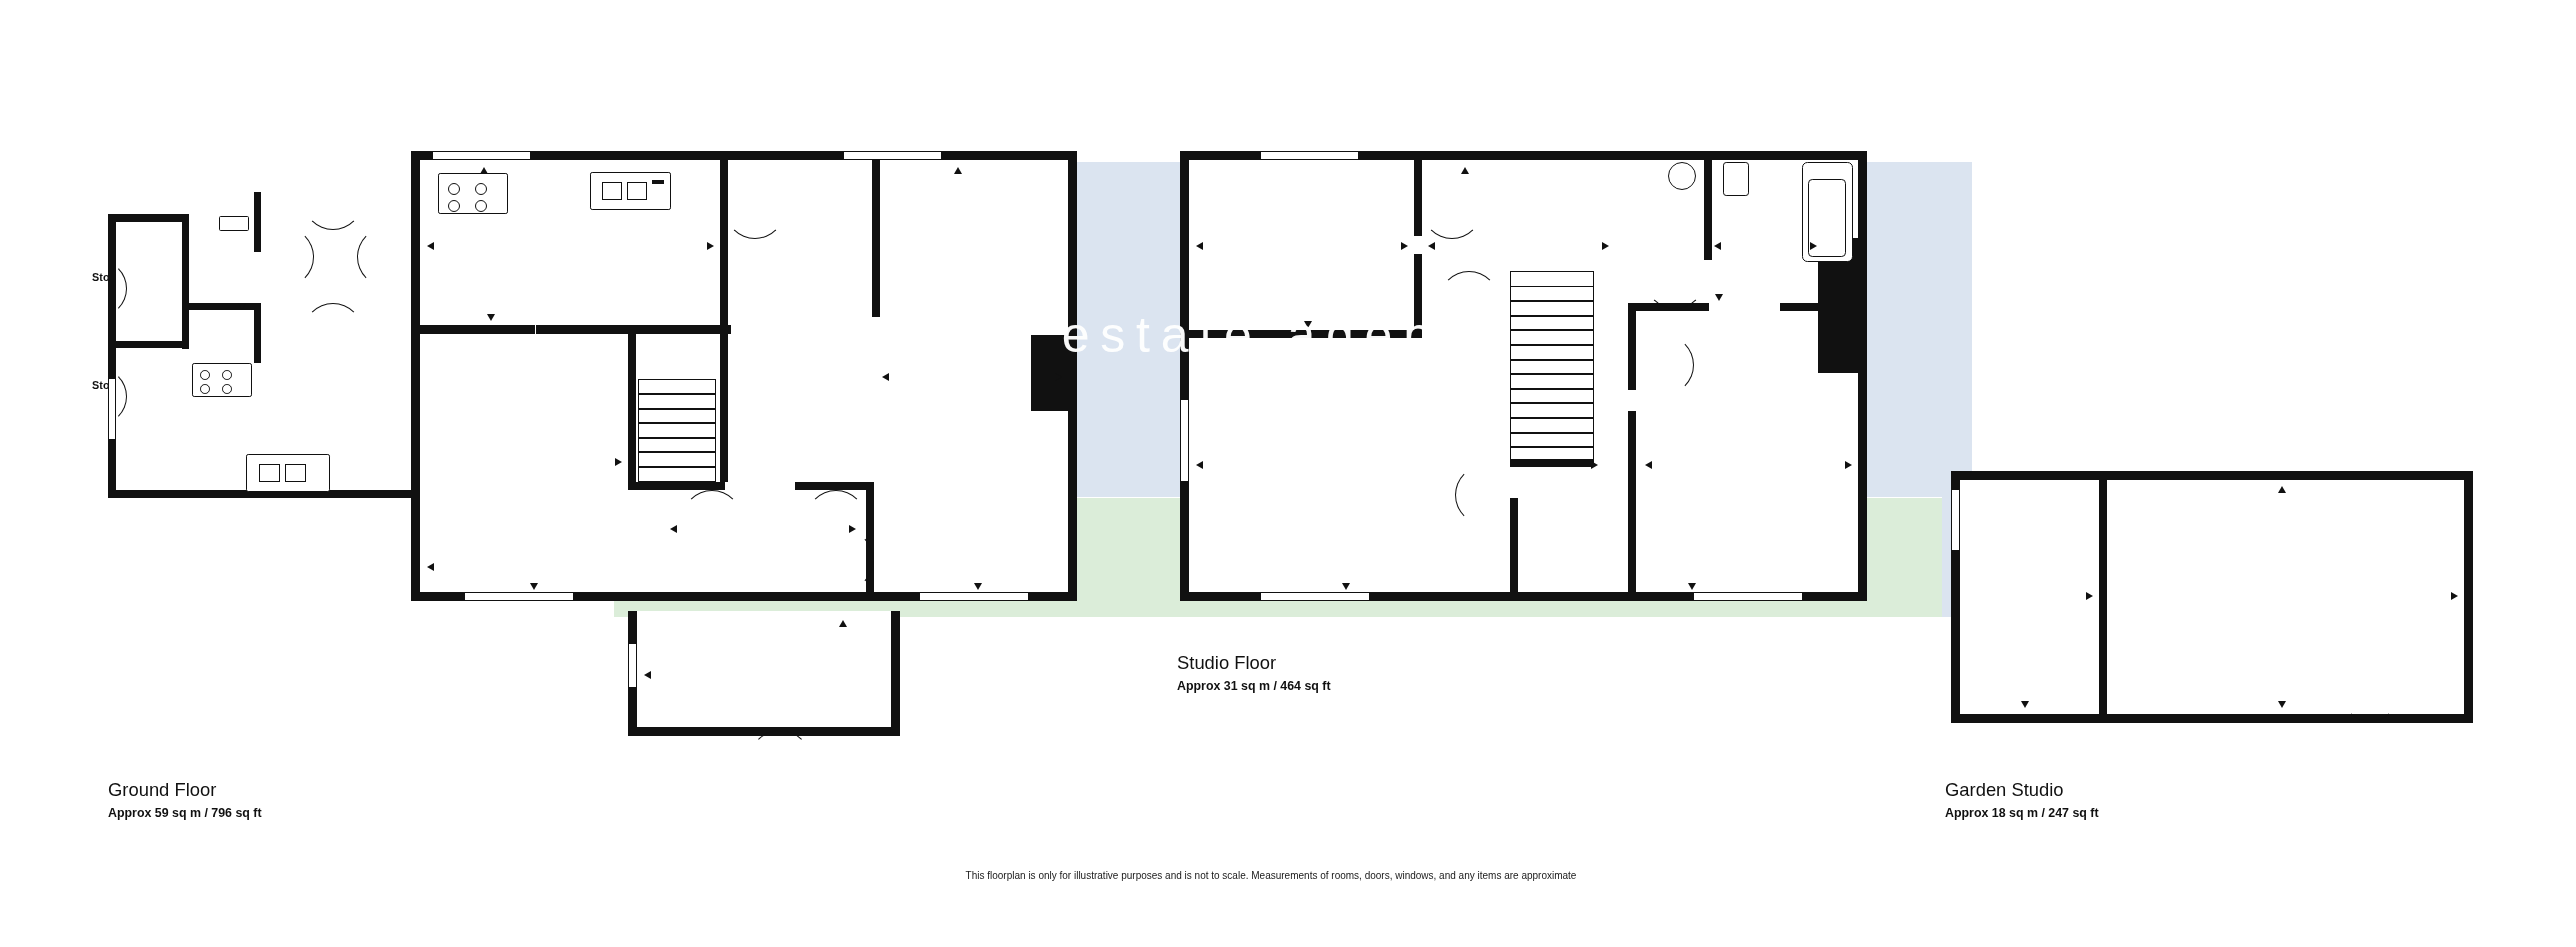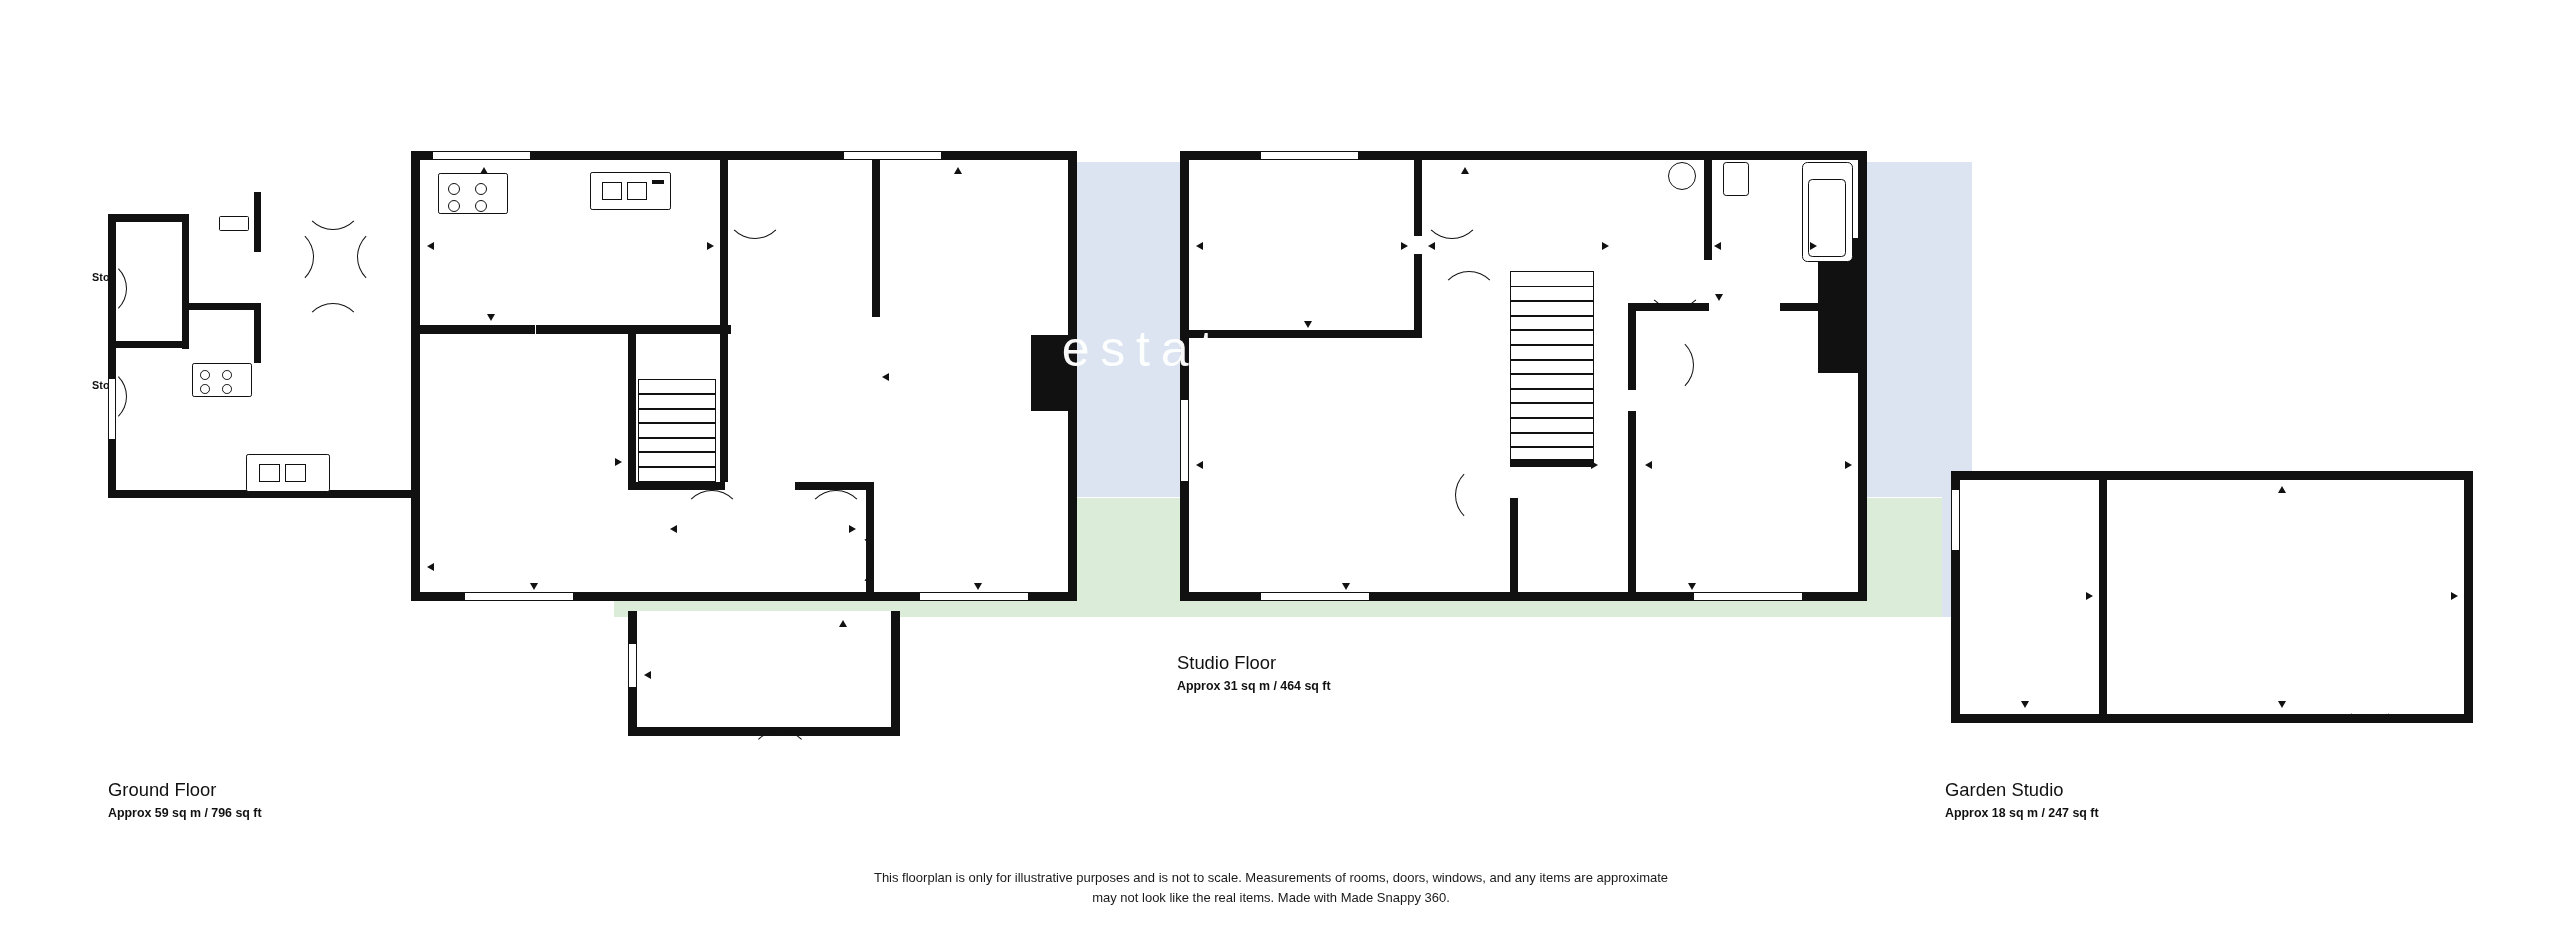"estate agents" .wm-2 { top: 158px -> 144px }
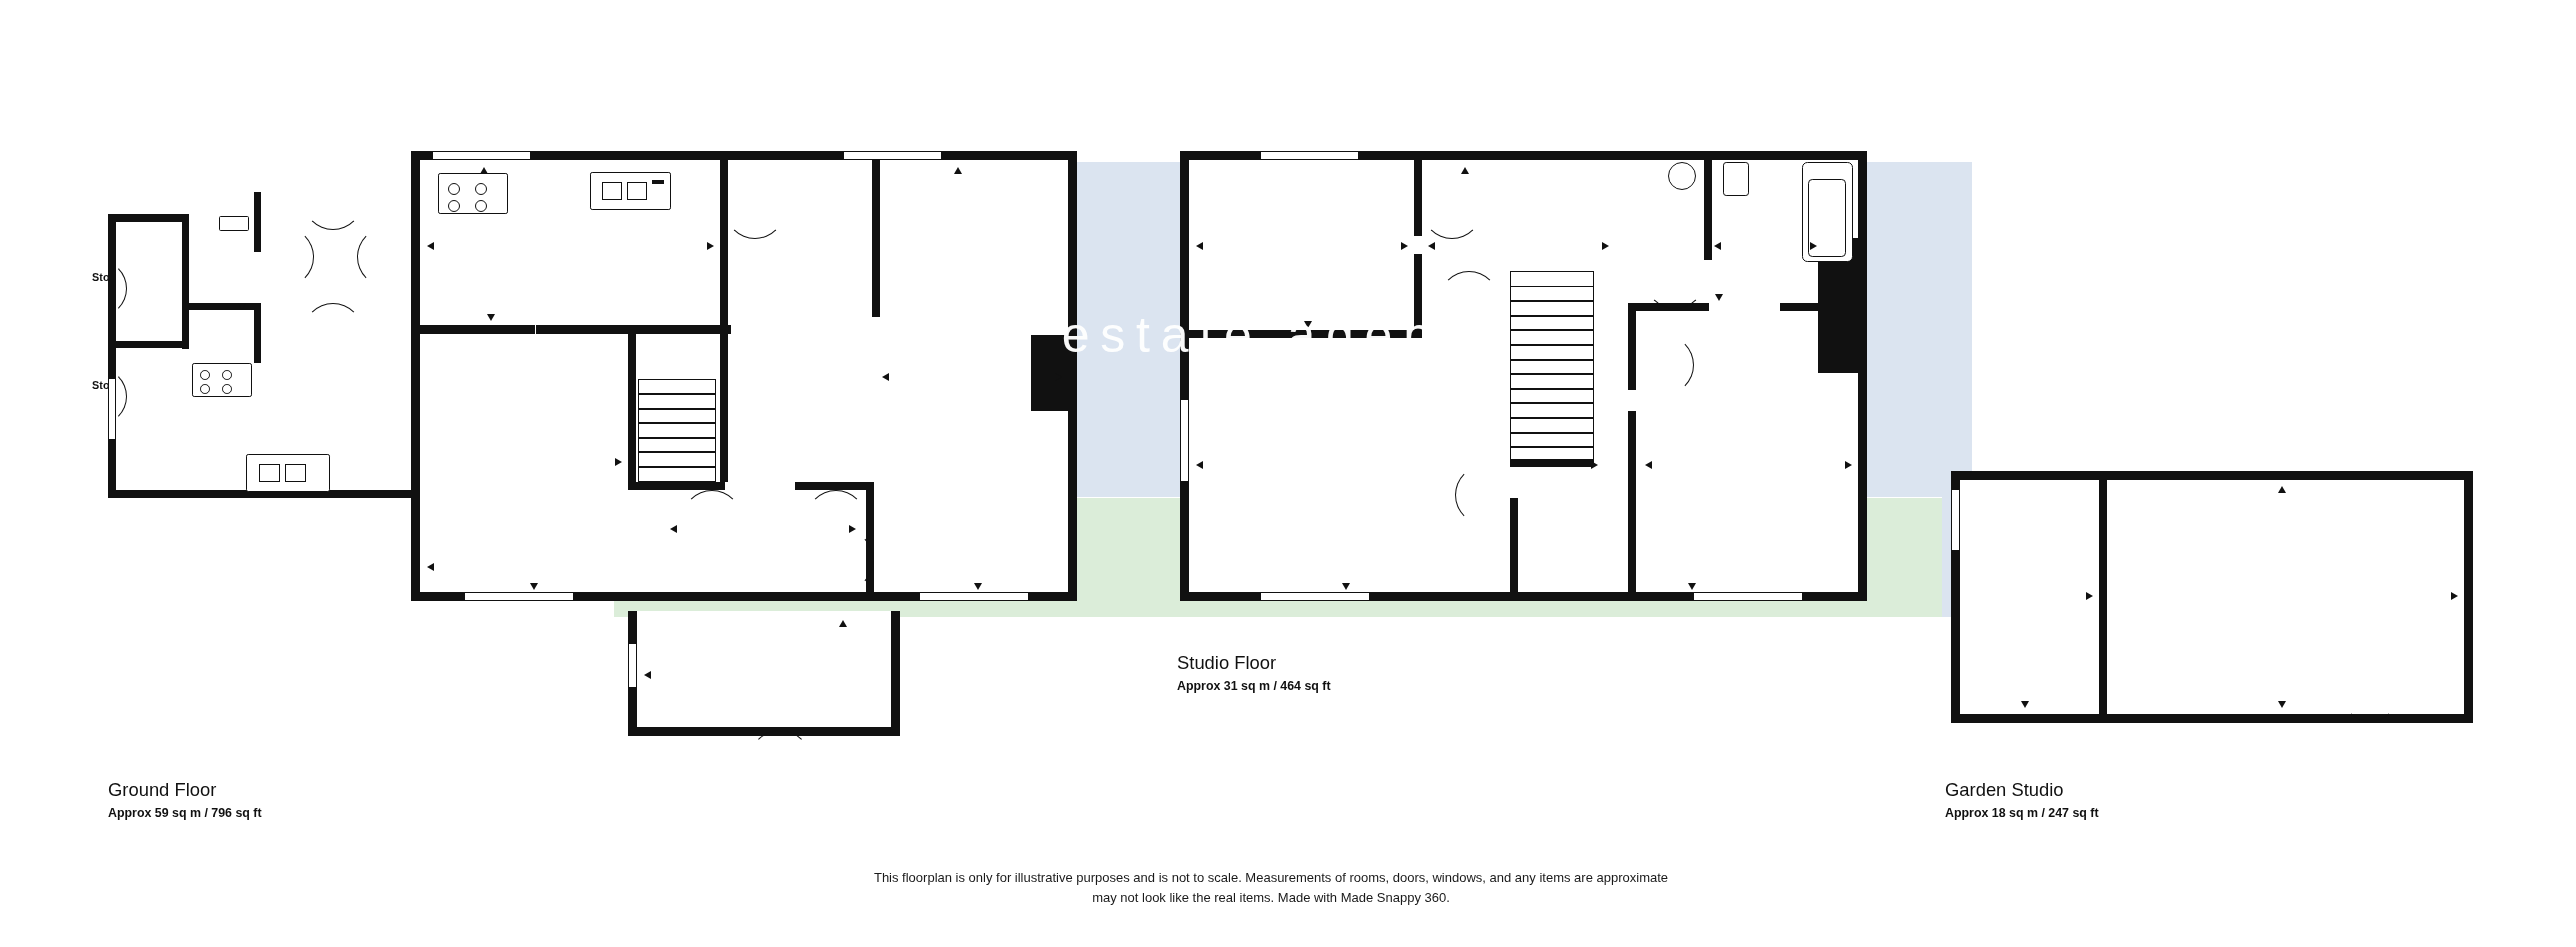"This floorplan is only for" .disclaimer { font-size: 13px -> 10px }
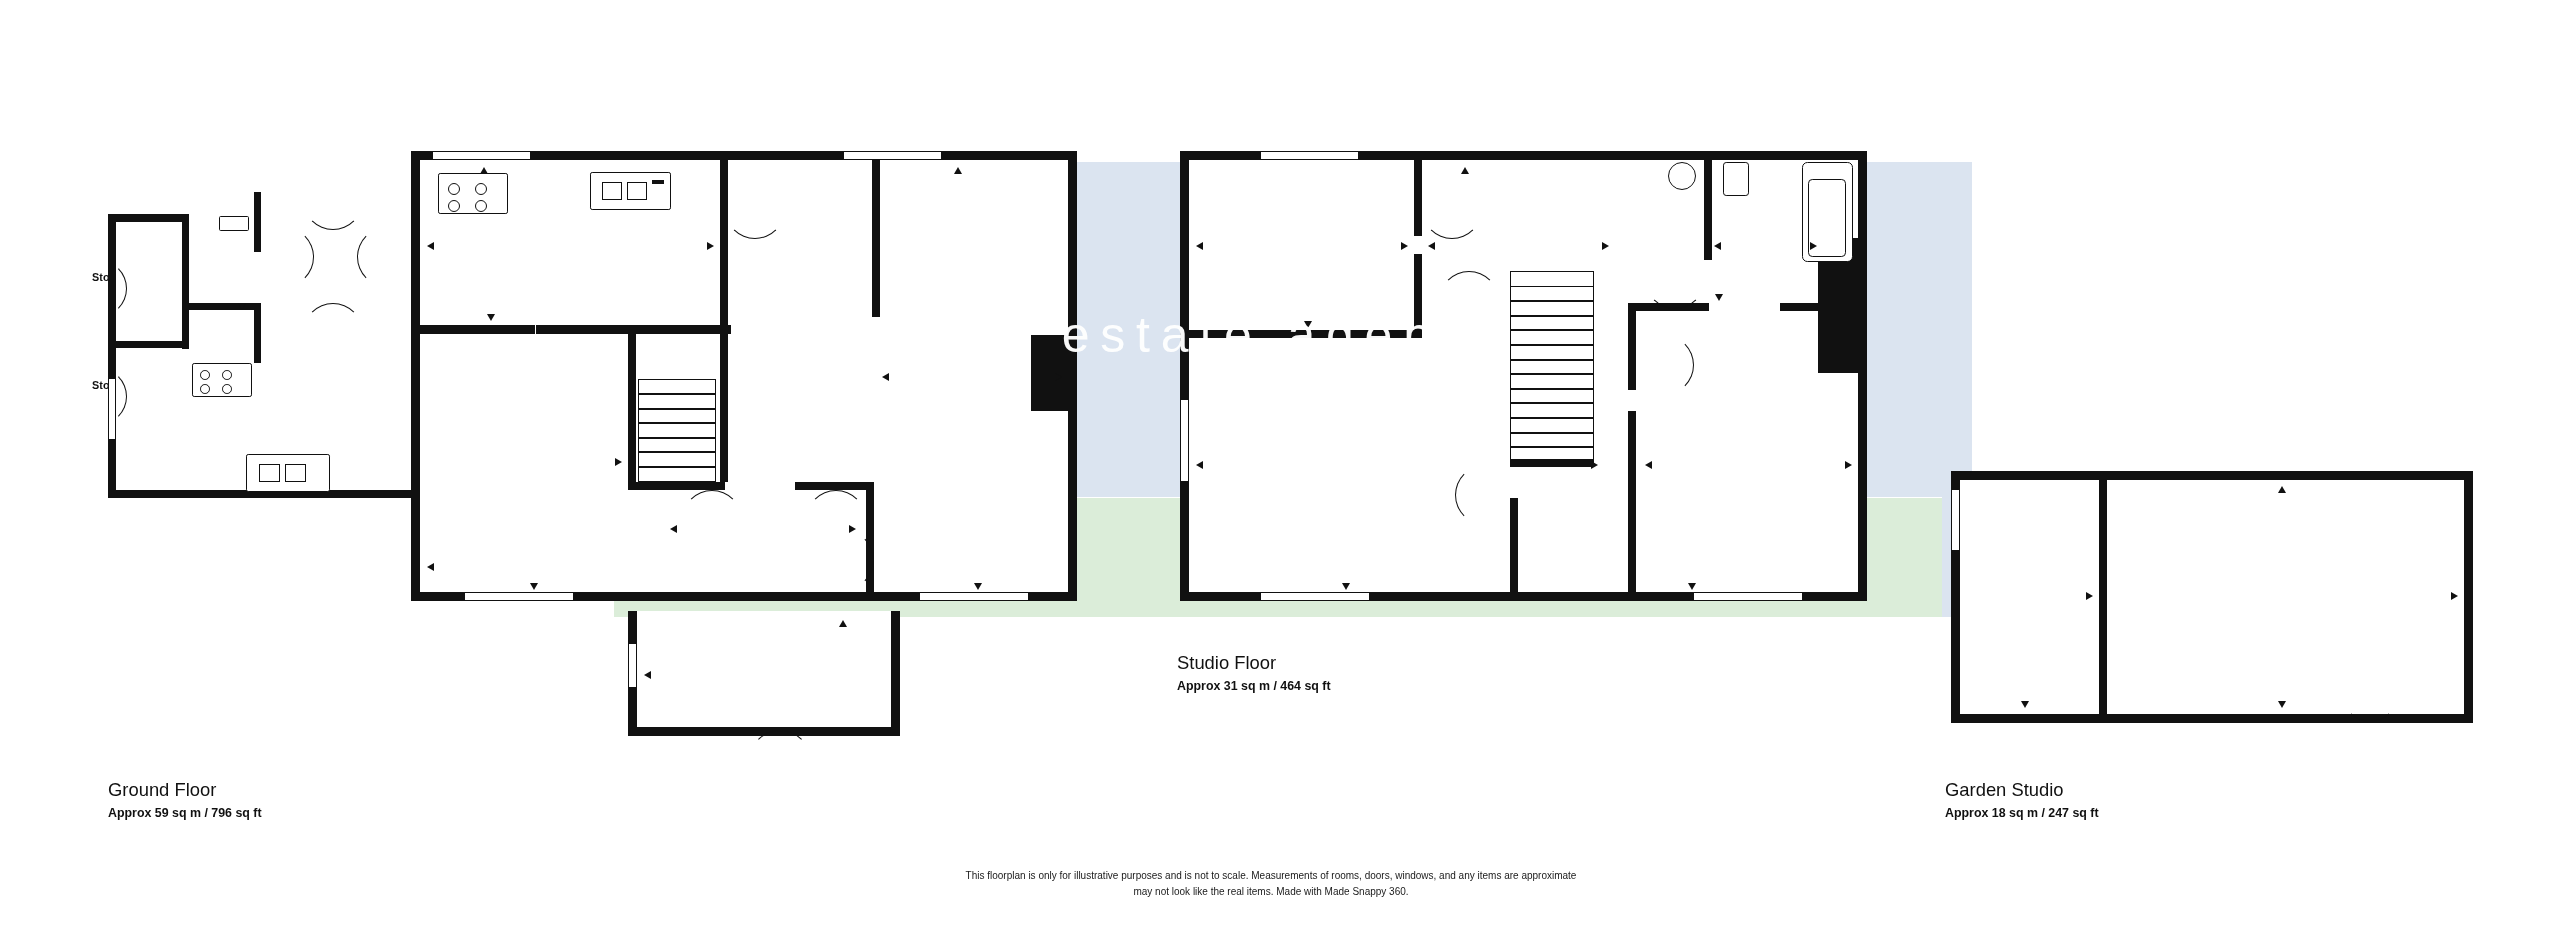"may not look like the" div { html: <div>may not look like the real items. Made with Made Snappy 360.</div> -> none }
